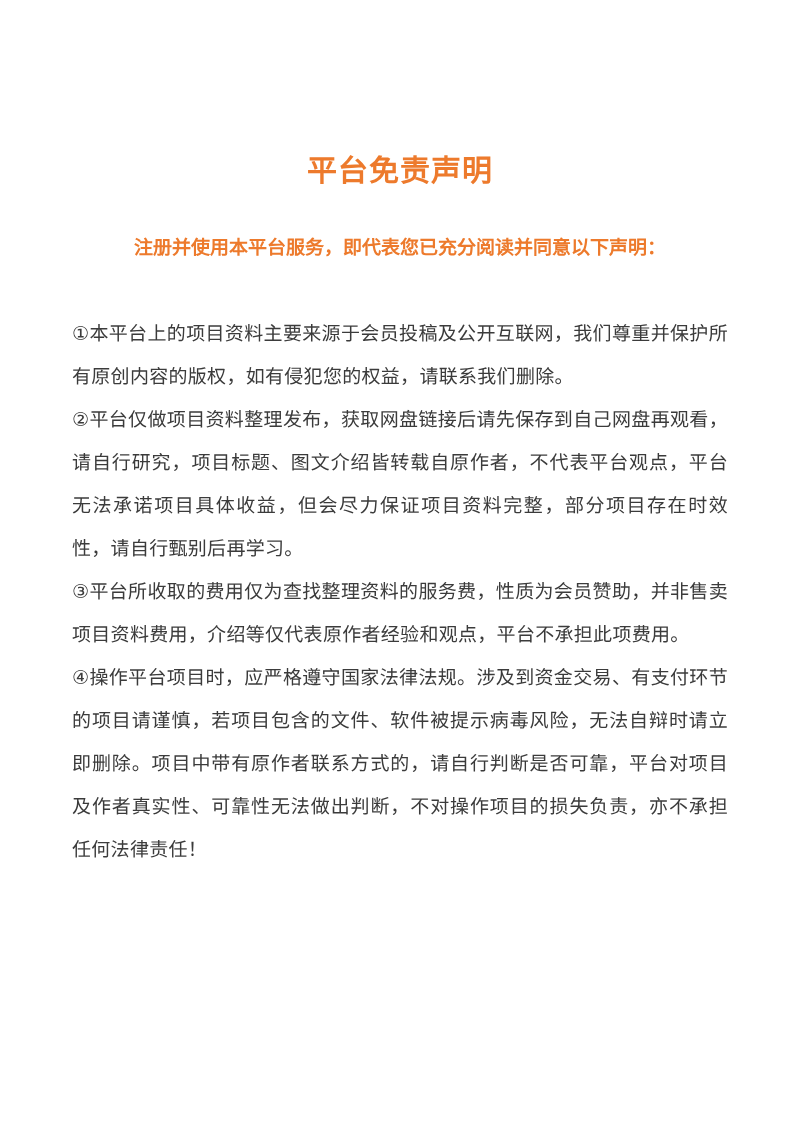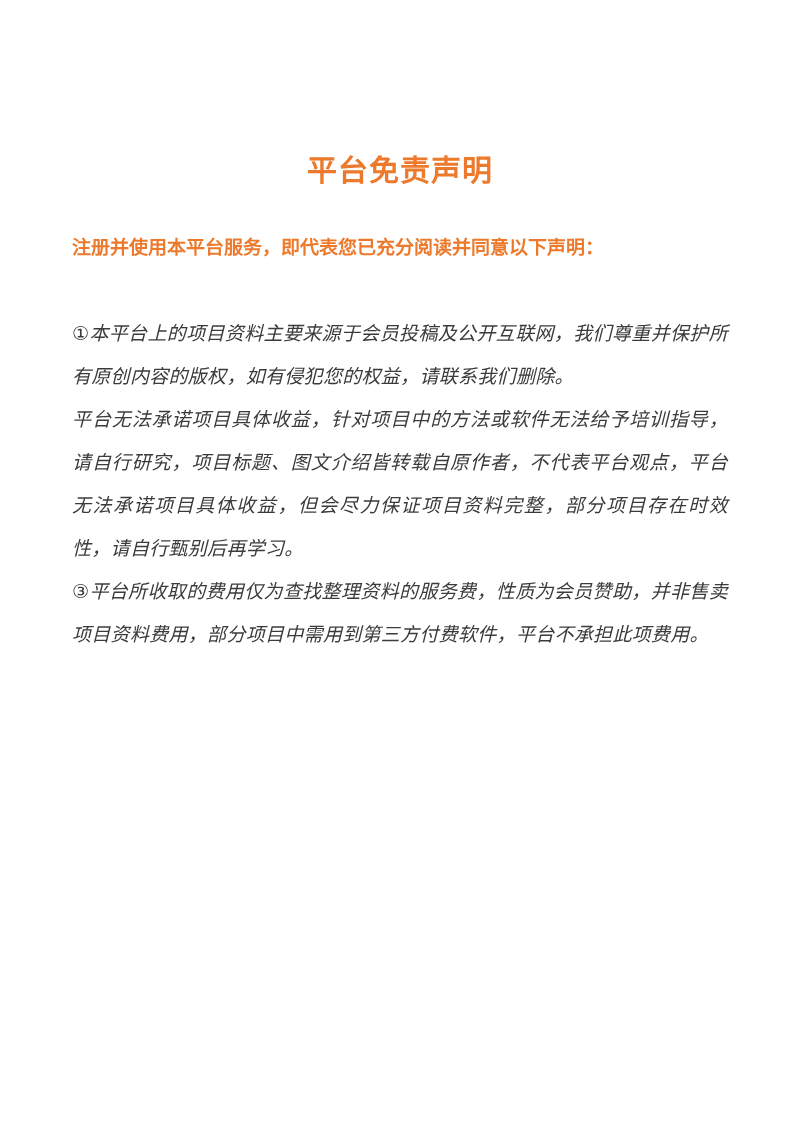"注册并使用本平台服务，即代表您已充分阅读并同意以下声明：" .doc-intro { text-align: left -> center }
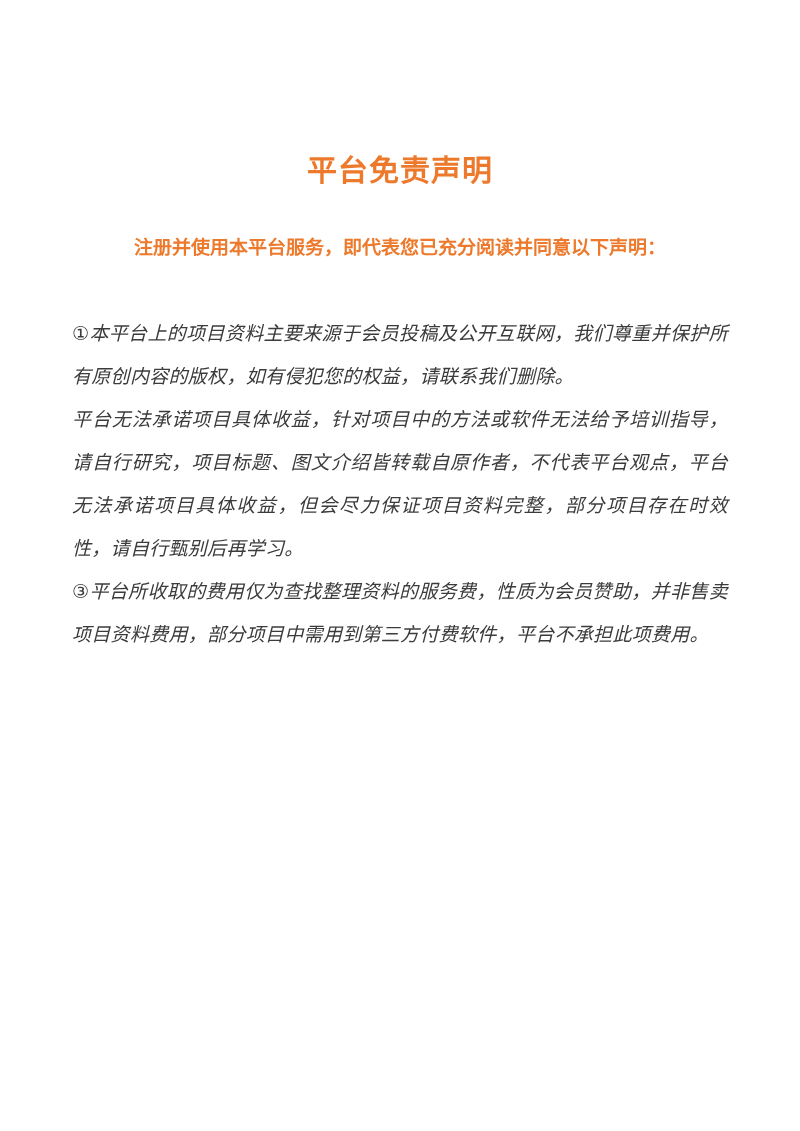"①本平台上的项目资料主要来源于会员投稿及公开互联网，我们尊重并保护所有原创内容的" .doc-body { font-style: italic -> none }
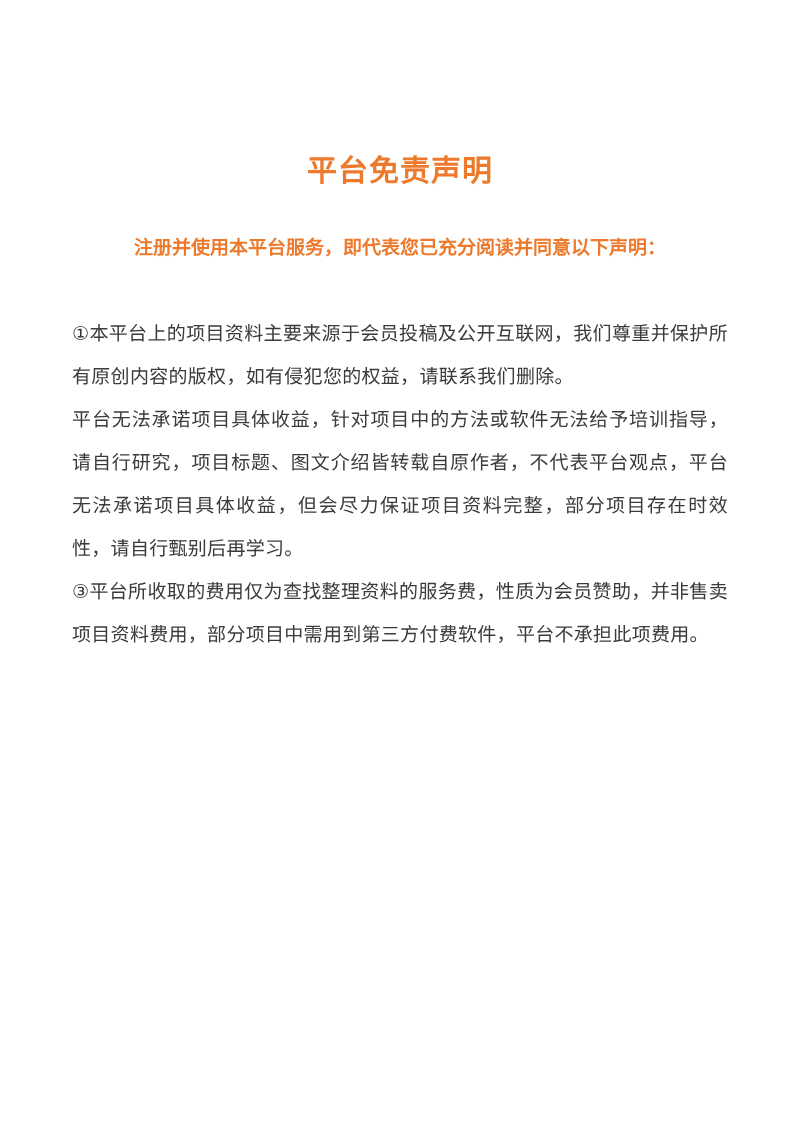"平台无法承诺项目具体收益，针对项目中的方法或软件无法给予培训指导，请自行研究，项" p.clause { text: 平台无法承诺项目具体收益，针对项目中的方法或软件无法给予培训指导 -> ②平台仅做项目资料整理发布，获取网盘链接后请先保存到自己网盘再观看 }
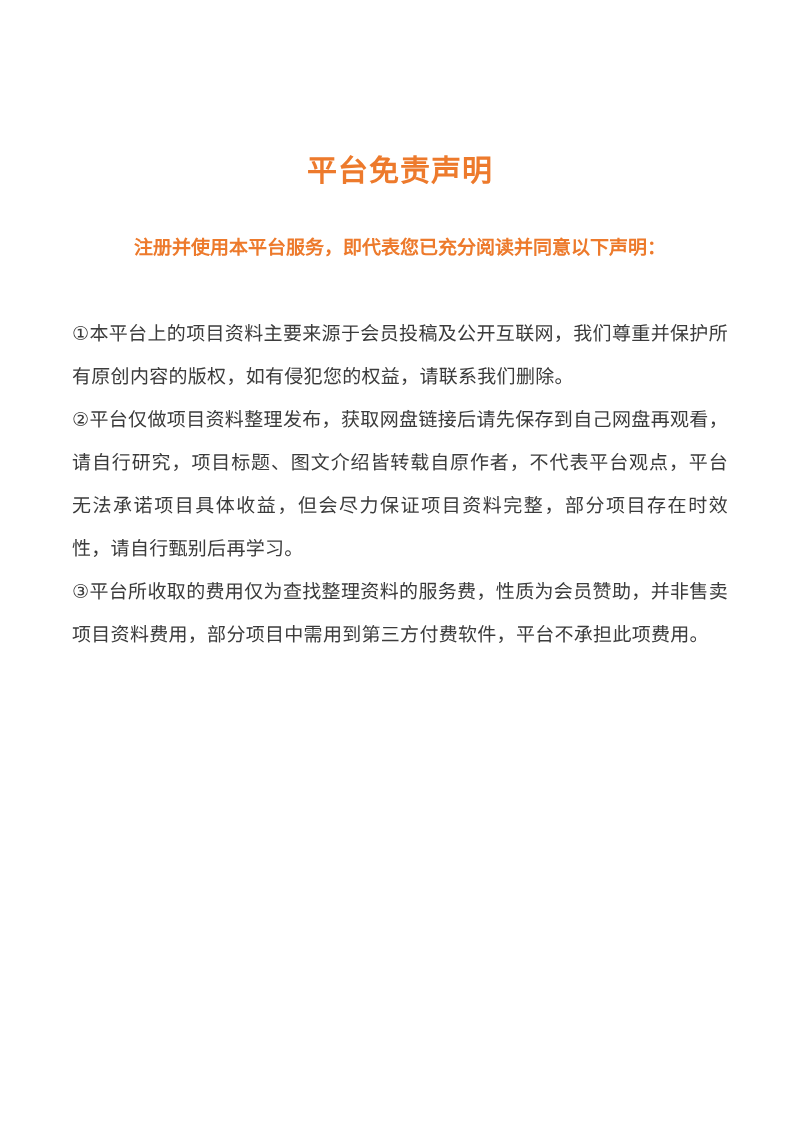"③平台所收取的费用仅为查找整理资料的服务费，性质为会员赞助，并非售卖项目资料费用" p.clause { text: 部分项目中需用到第三方付费软件 -> 介绍等仅代表原作者经验和观点 }
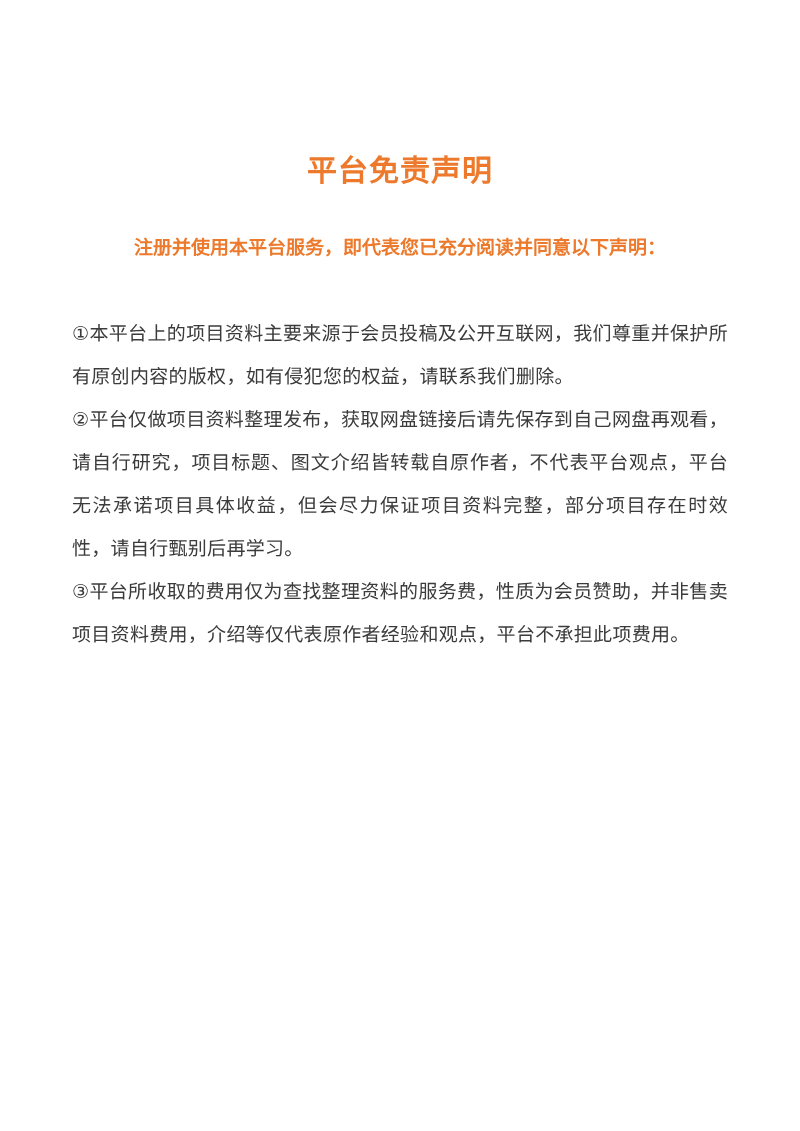"④操作平台项目时，应严格遵守国家法律法规。涉及到资金交易、有支付环节的项目请谨慎" p.clause { html: none -> <p>④操作平台项目时，应严格遵守国家法律法规。涉及到资金交易、有支付环节的项目请谨慎，若项目包含的文件、软件被提示病毒风险，无法自辩时请立即删除。项目中带有原作者联系方式的，请自行判断是否可靠，平台对项目及作者真实性、可靠性无法做出判断，不对操作项目的损失负责，亦不承担任何法律责任！</p> }
